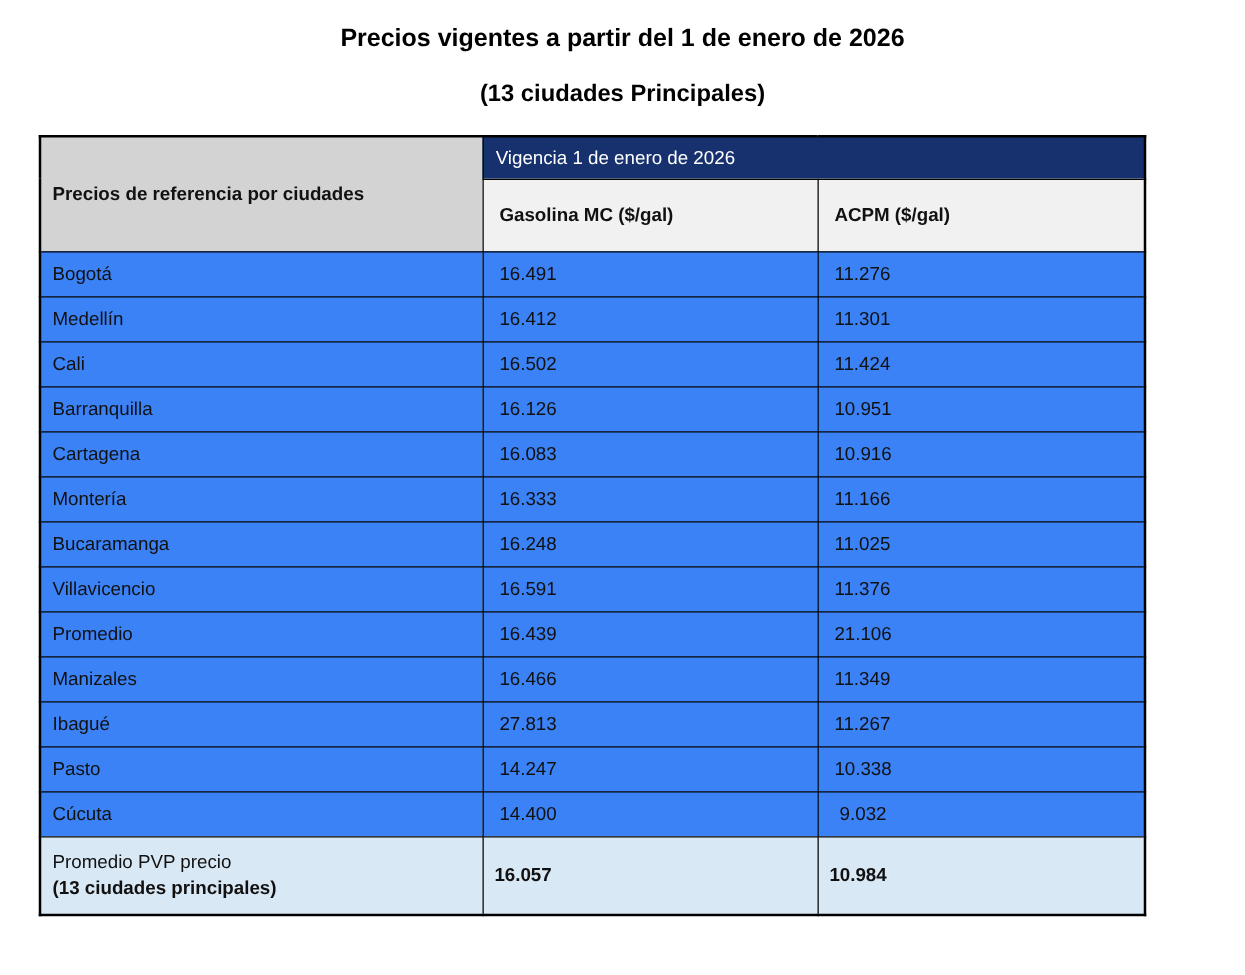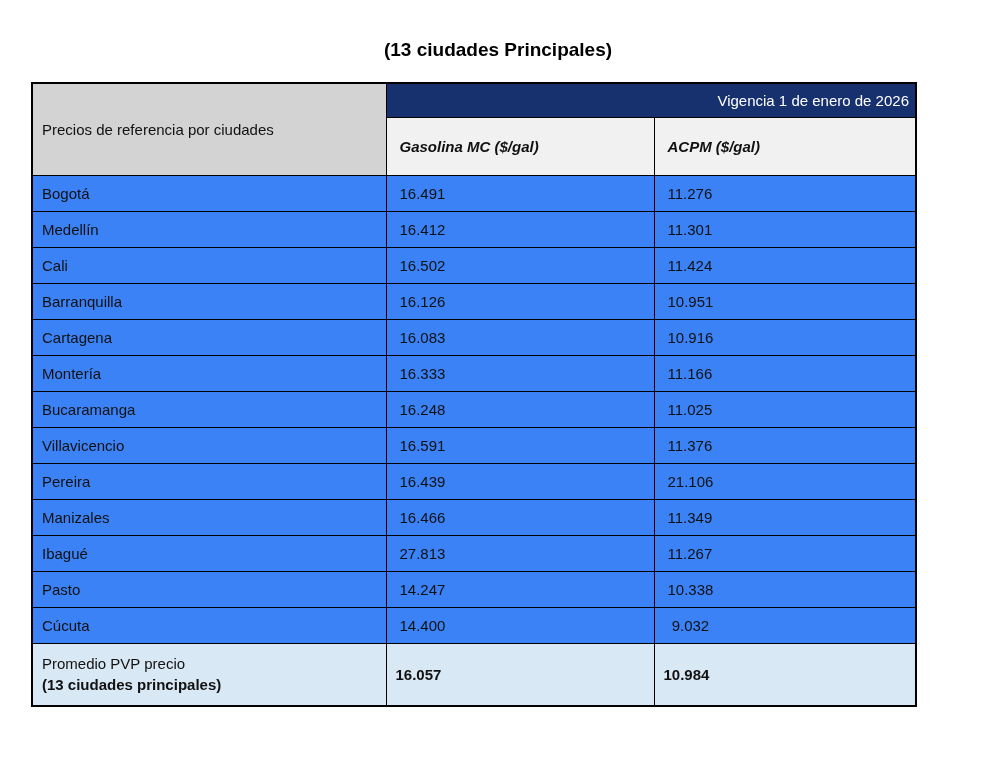"Precios vigentes a partir del" h1.title { html: none -> <h1>Precios vigentes a partir del 1 de enero de 2026</h1> }
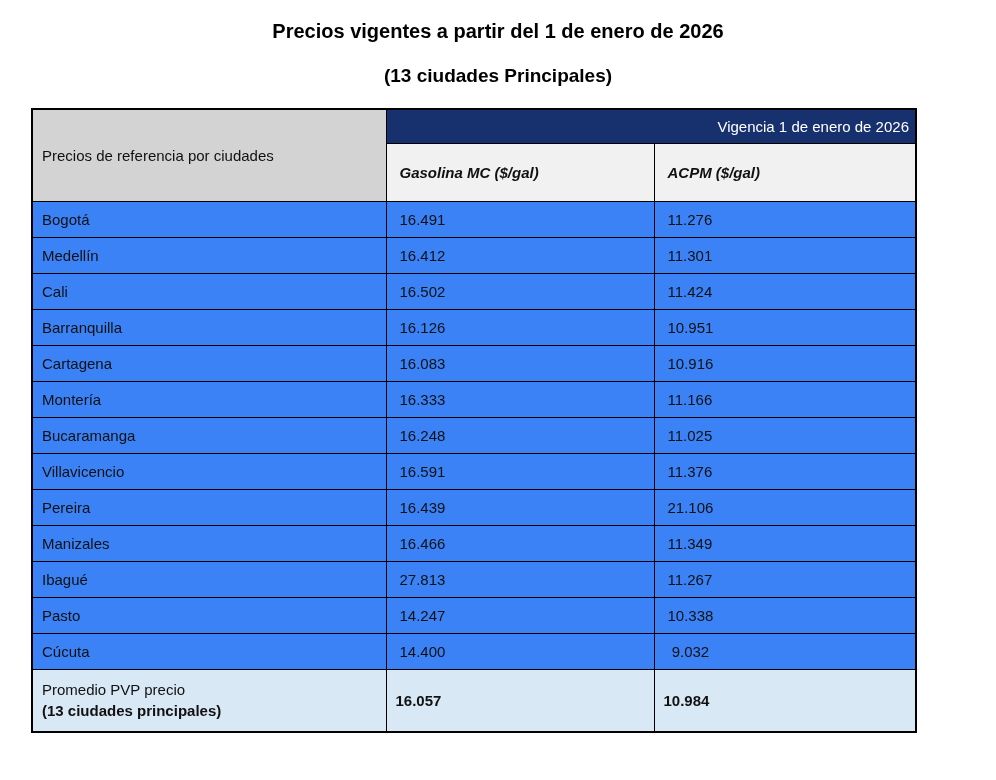"Vigencia 1 de enero de" th.banner { text-align: right -> none }
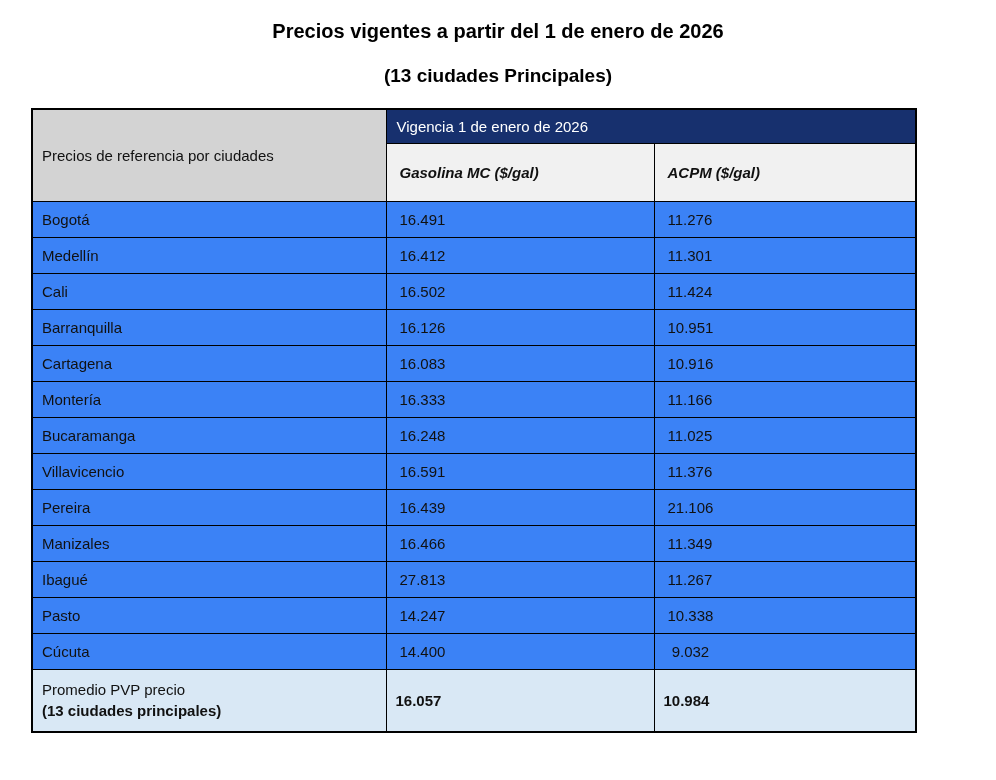"Precios de referencia por ciudades" th.rowhead { font-weight: normal -> bold }
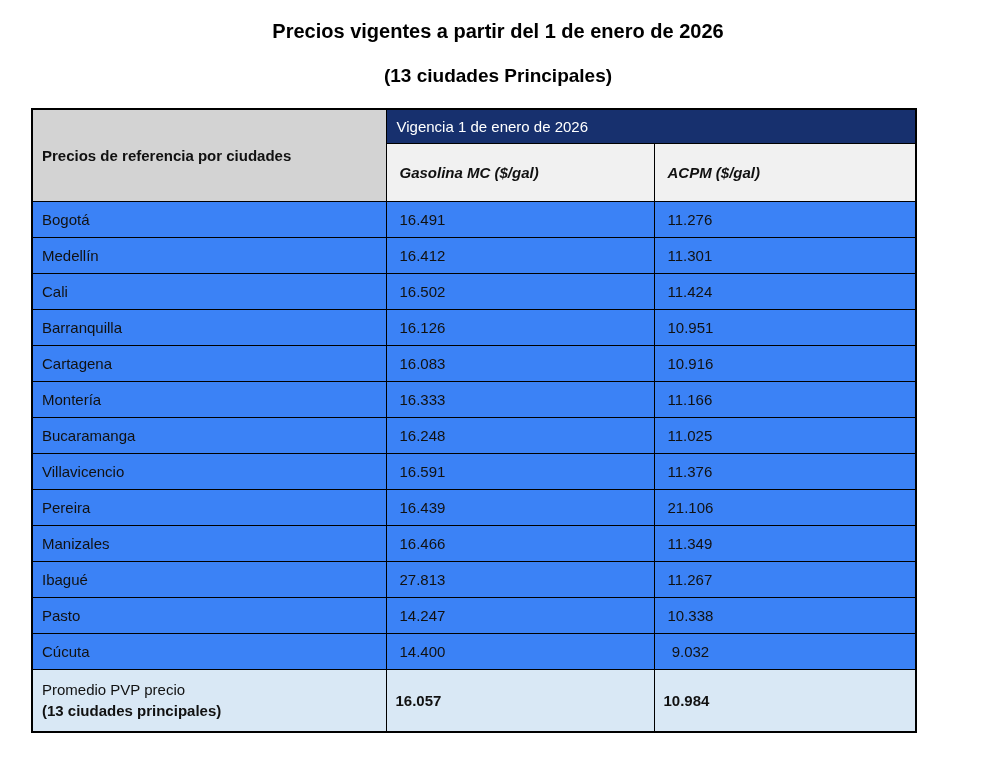"Gasolina MC ($/gal)" tr.subhead th { font-style: italic -> none }
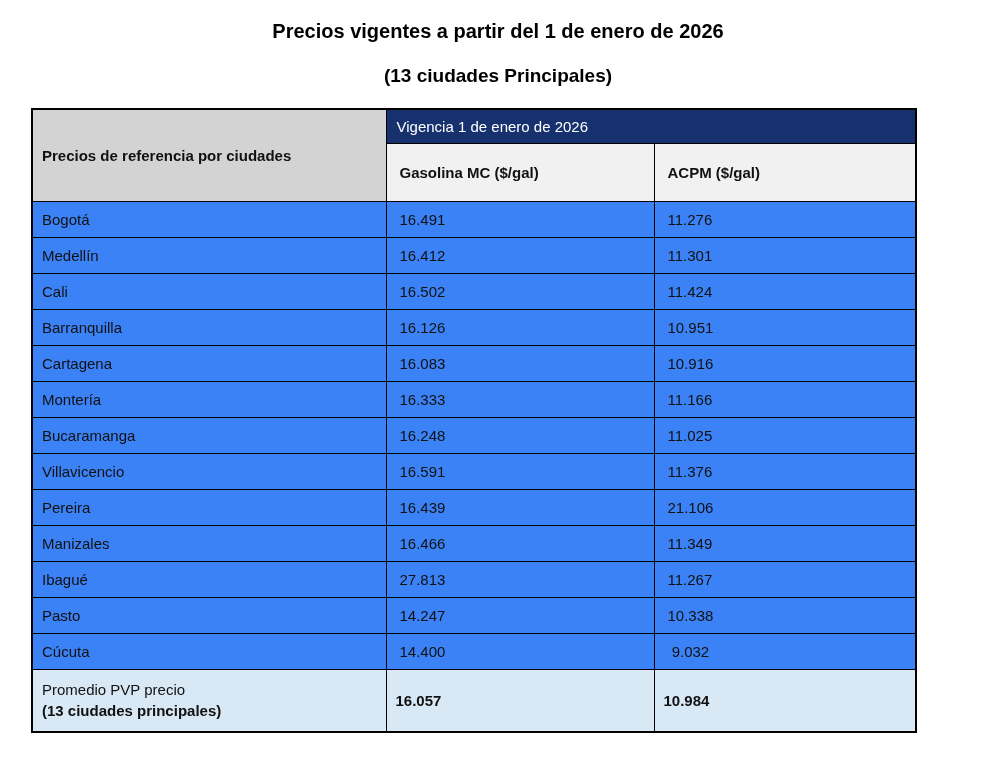"Pereira" td.city { text: Pereira -> Promedio }
